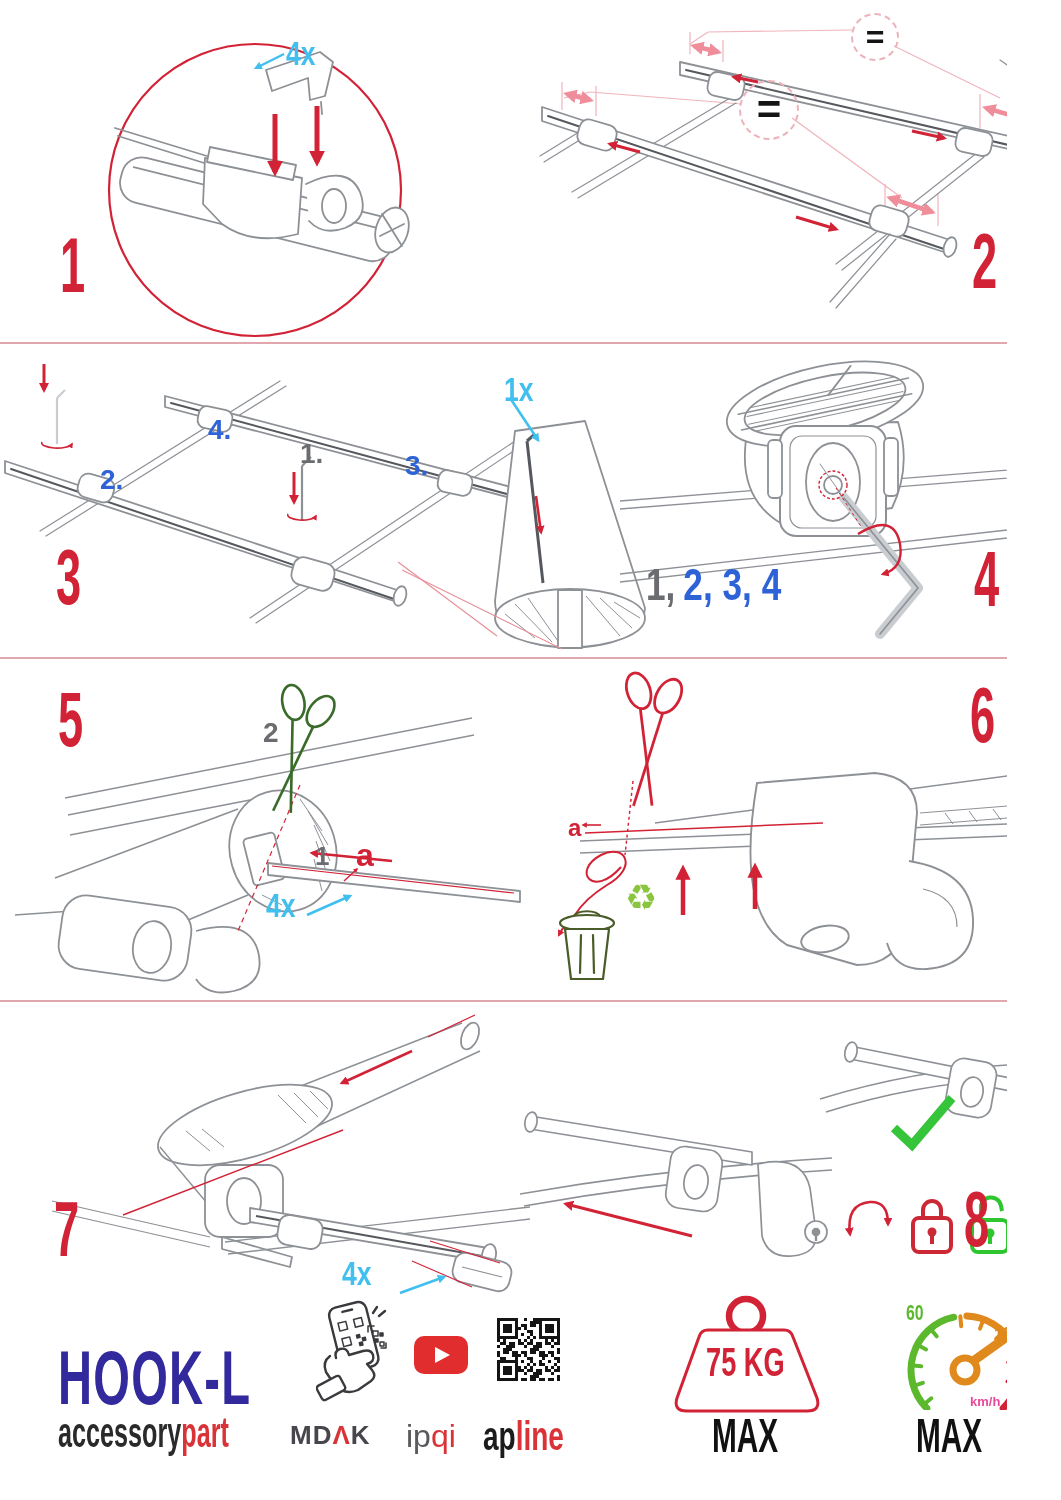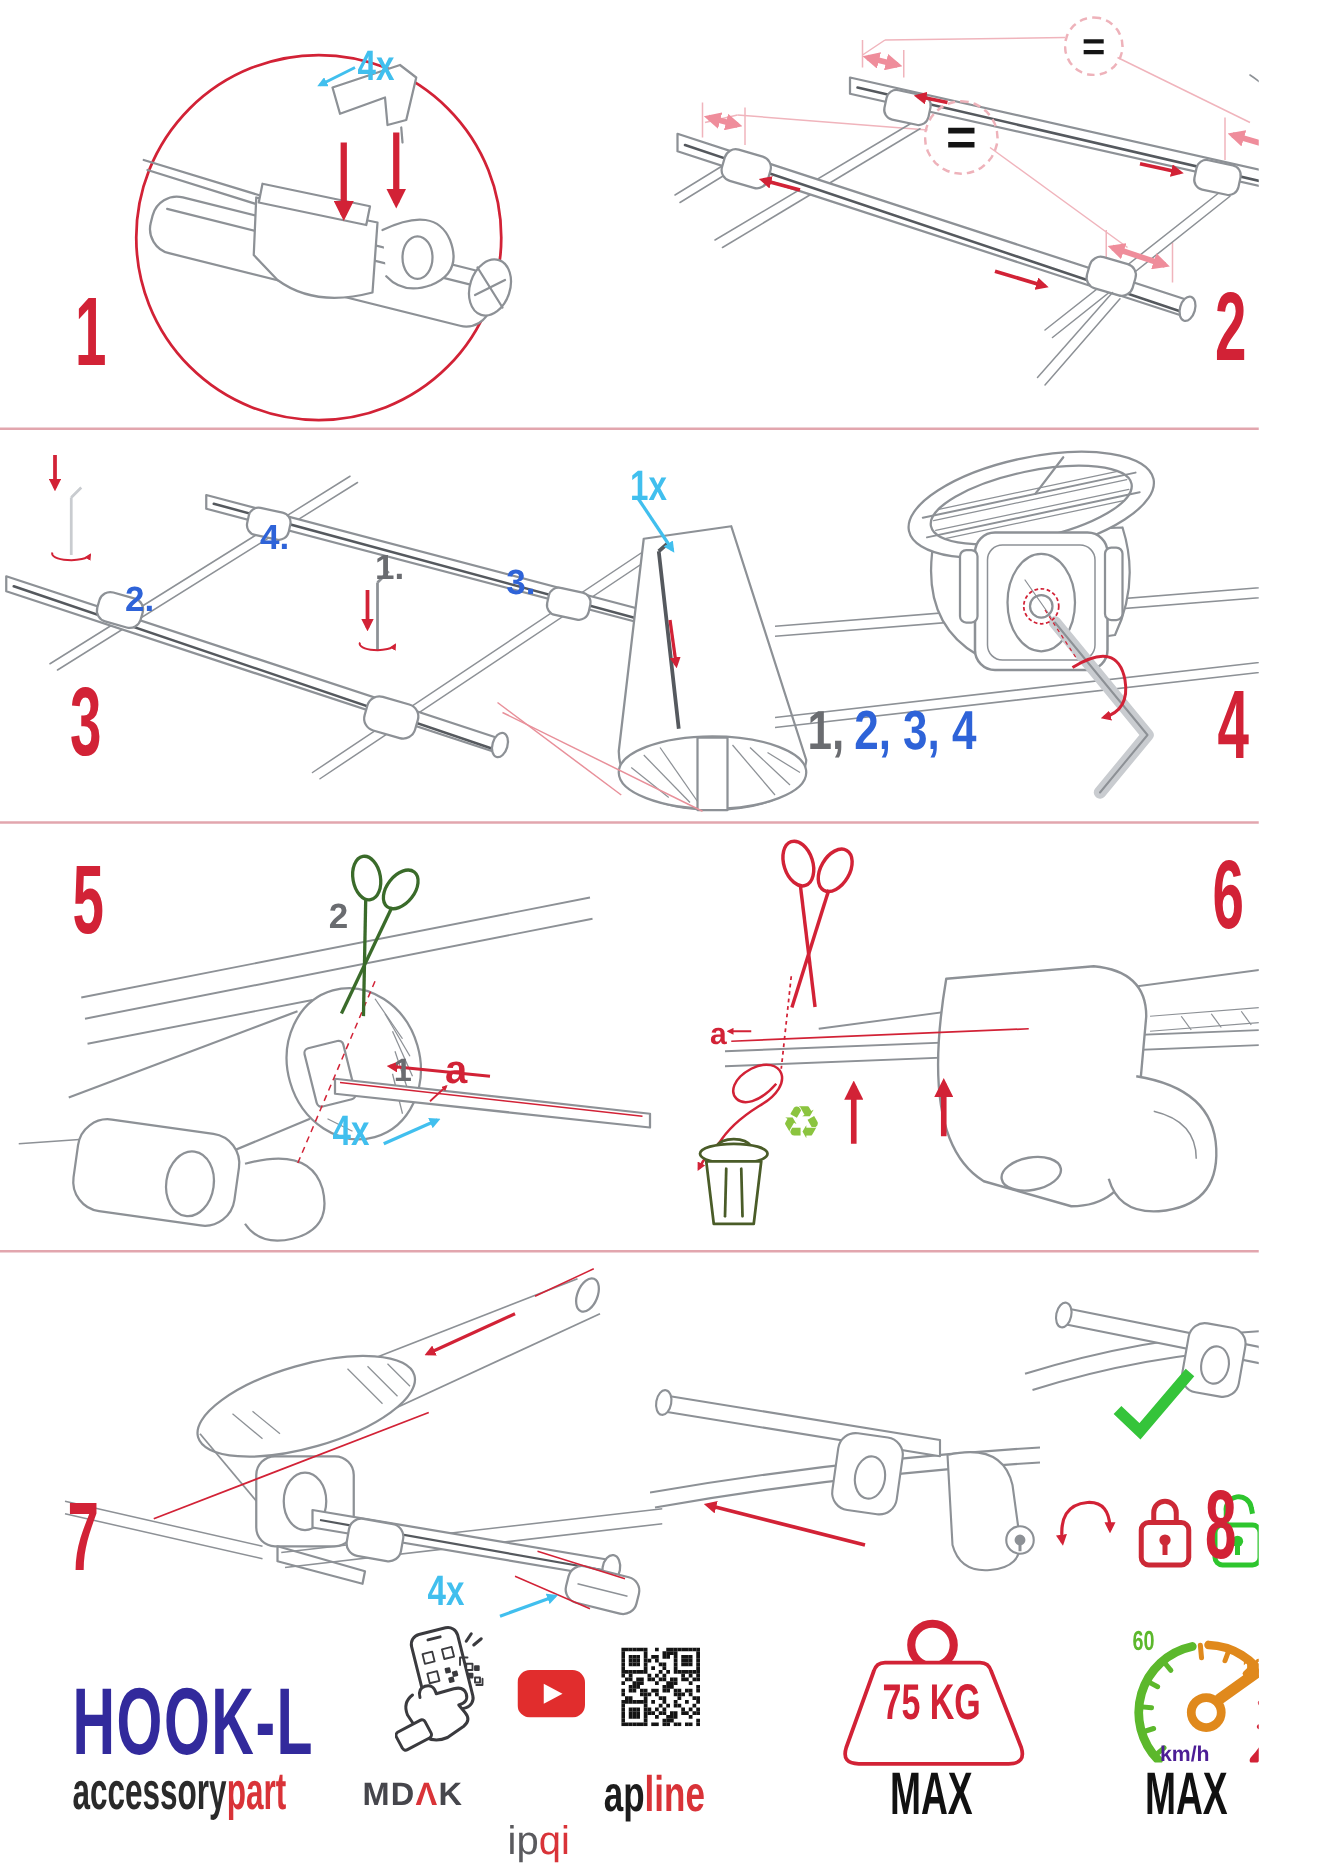"km/h" .kmh { color: #4c1d95 -> #ec4899; font-size: 17px -> 13px; margin-left: none -> 42px }
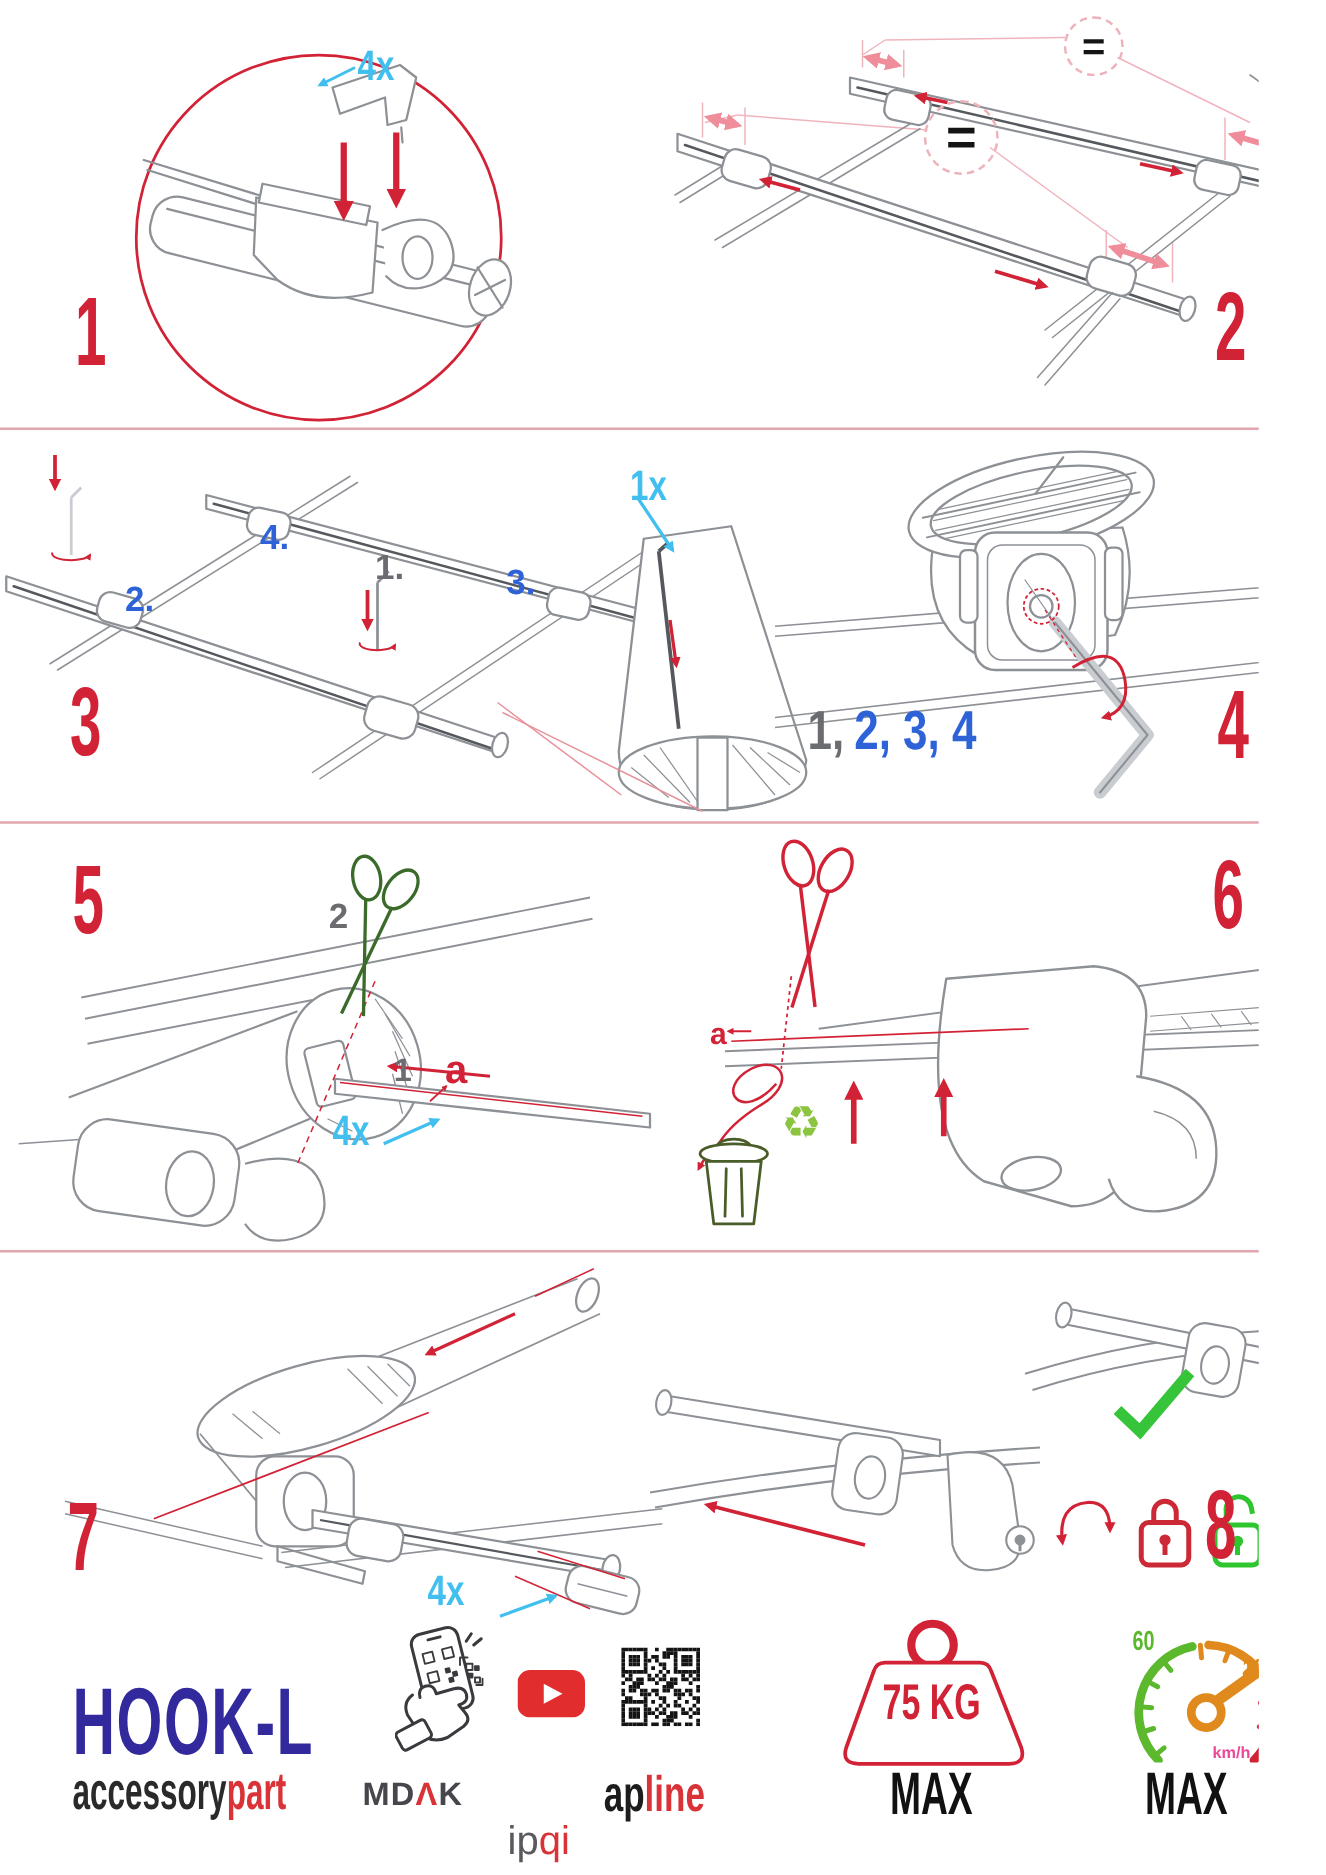"ipqi" .ipqi { margin-top: 36px -> none }
